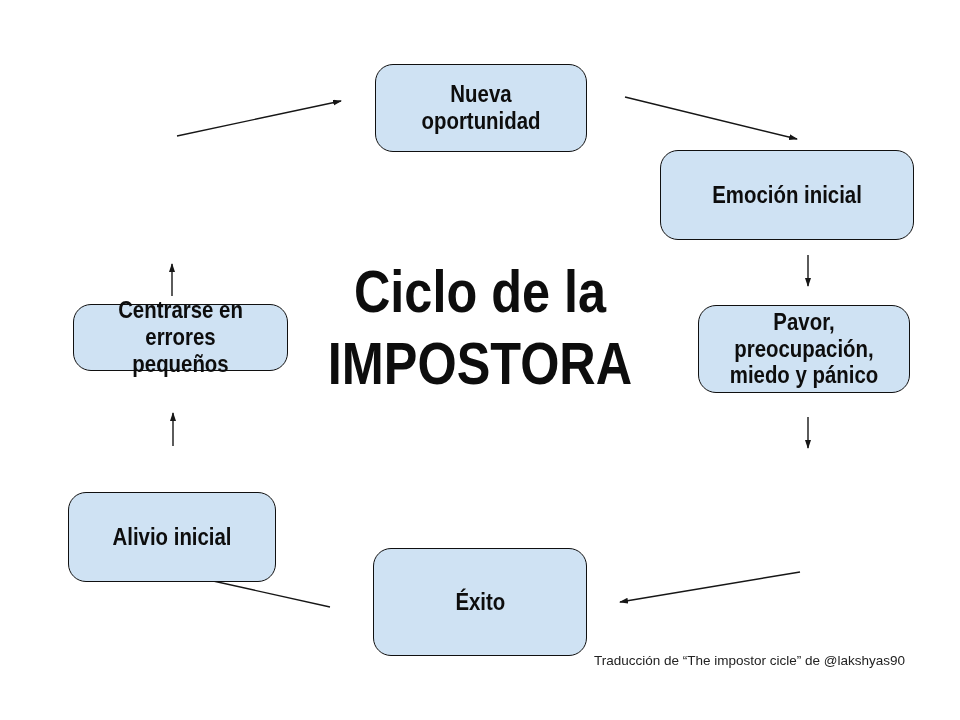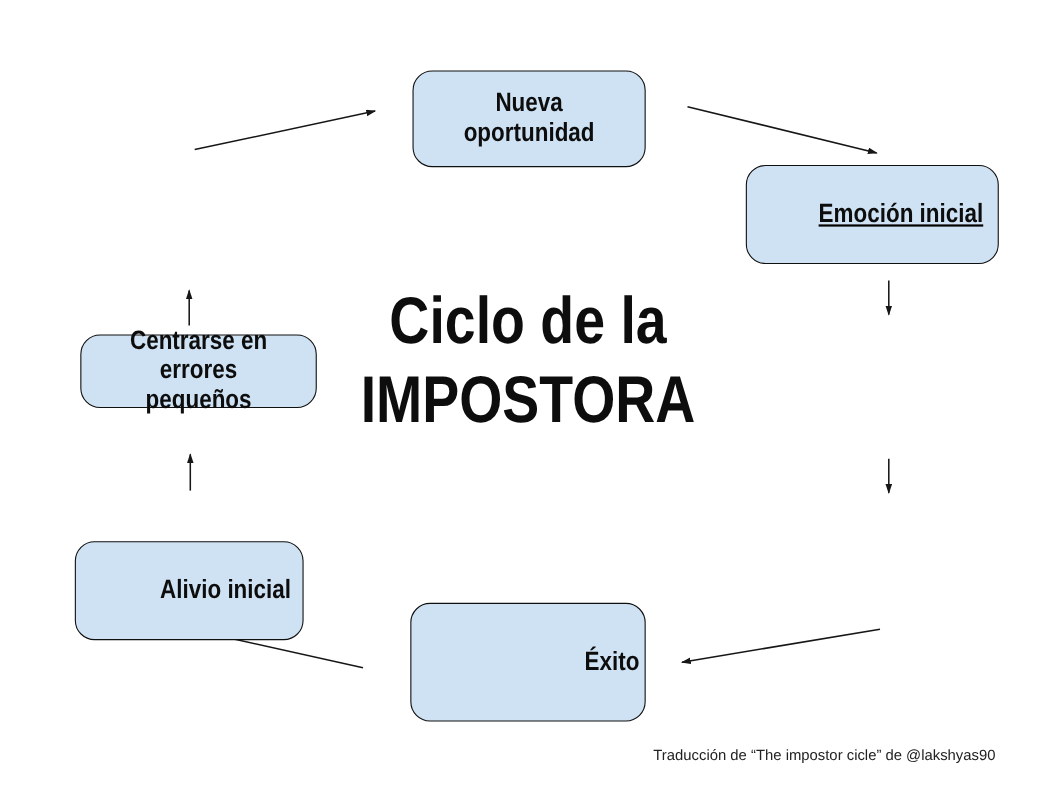"Nueva oportunidad" .node { justify-content: flex-end -> center }
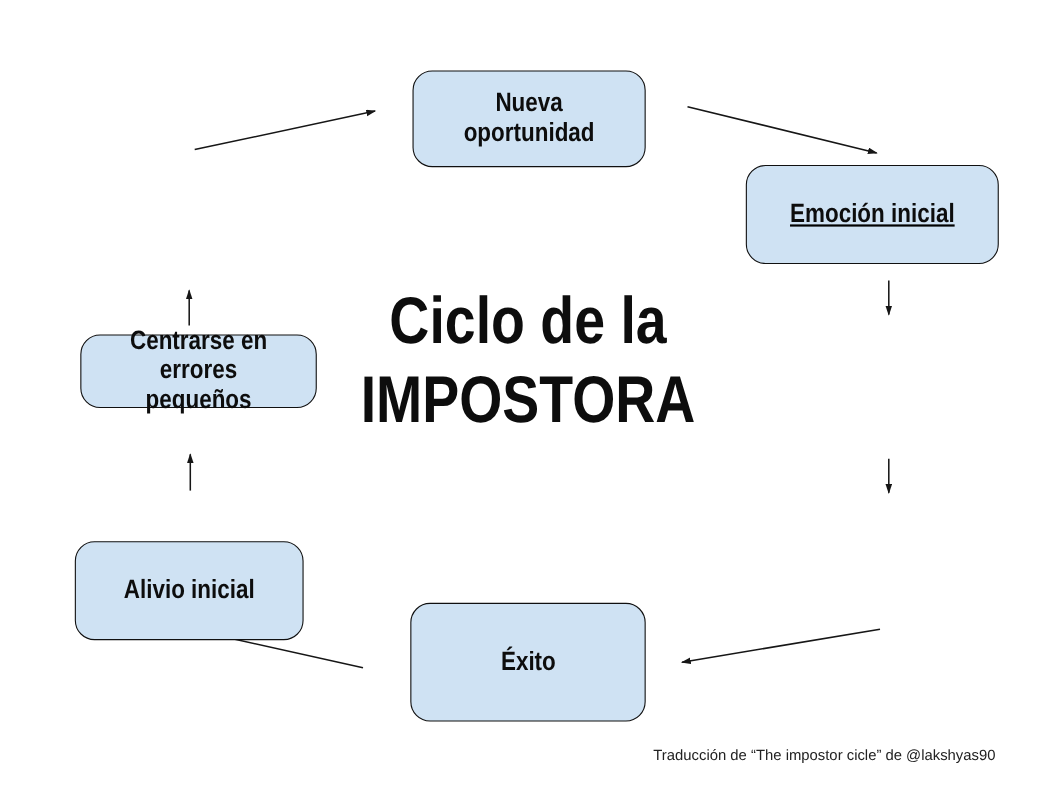"Emoción inicial" .node-emocion { left: 678px -> 660px; text-decoration: underline -> none; width: 230px -> 254px }
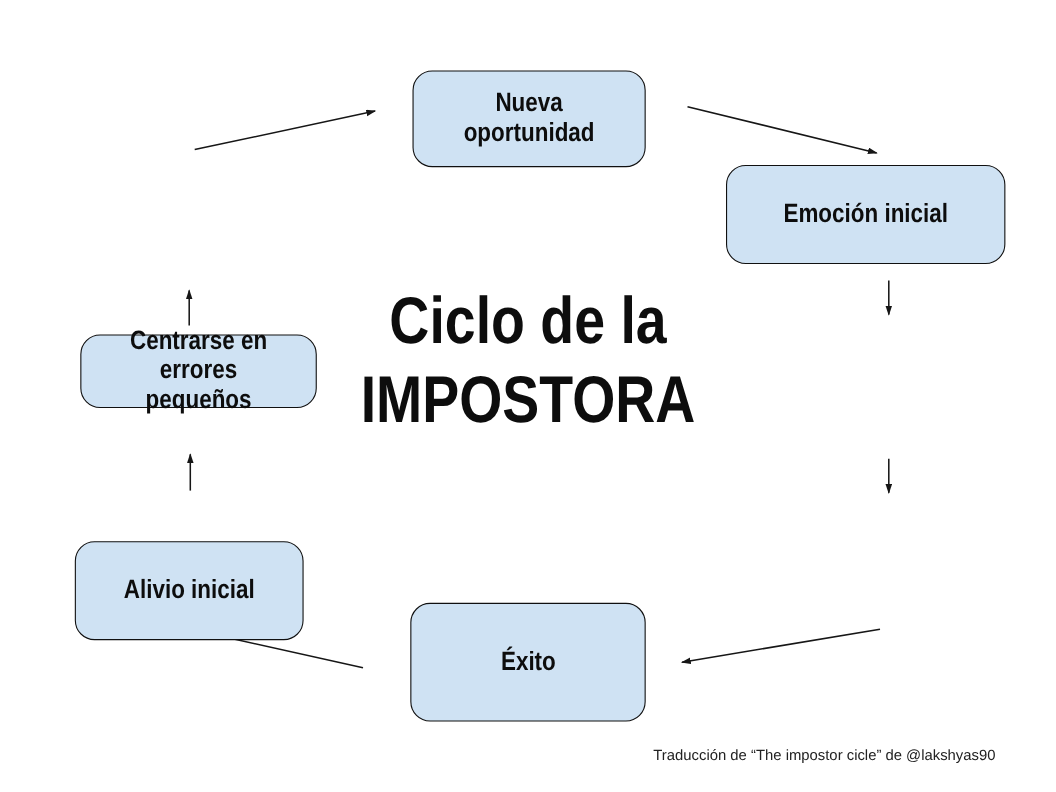"Pavor, preocupación," div.node { html: none -> <div> <span>Pavor, preocupación, miedo y pánico</span> </div> }
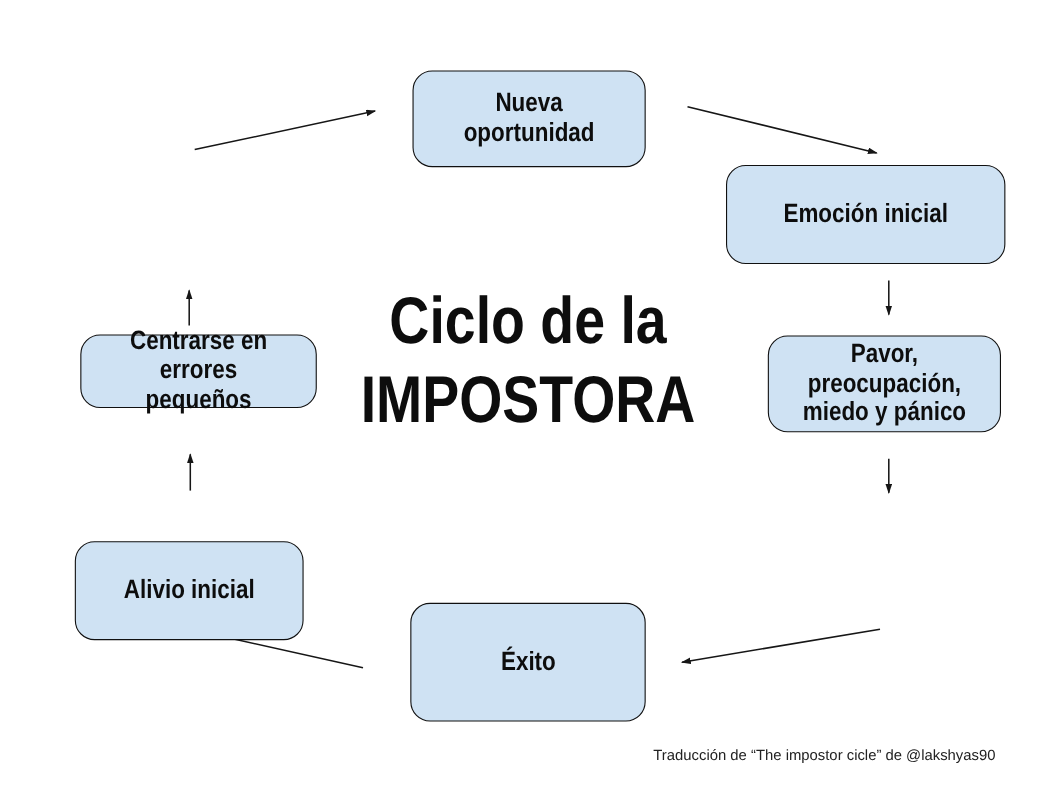"Traducción de “The impostor cicle”" .caption { margin-top: 26px -> none }
